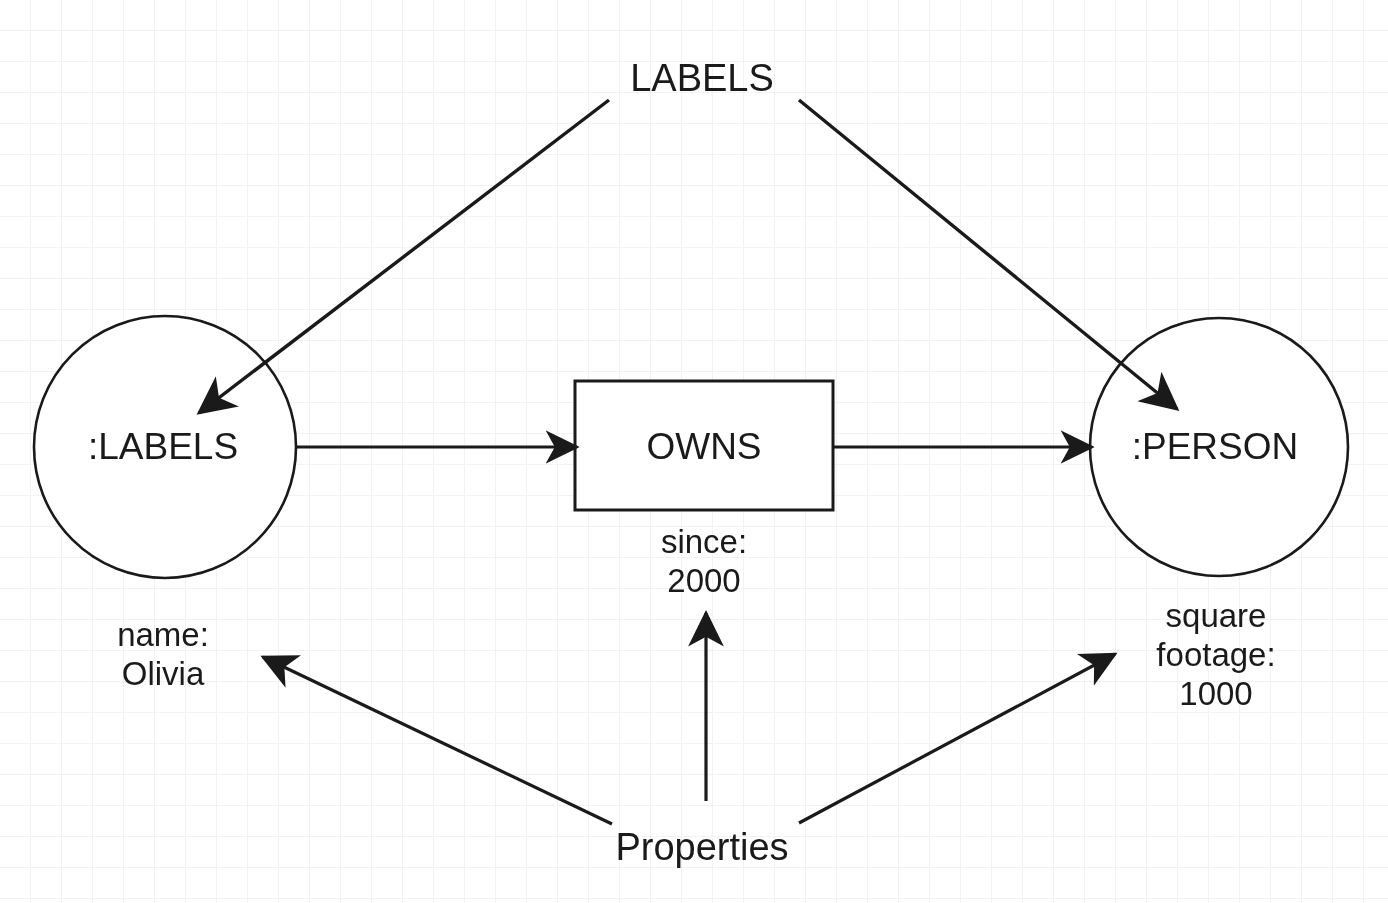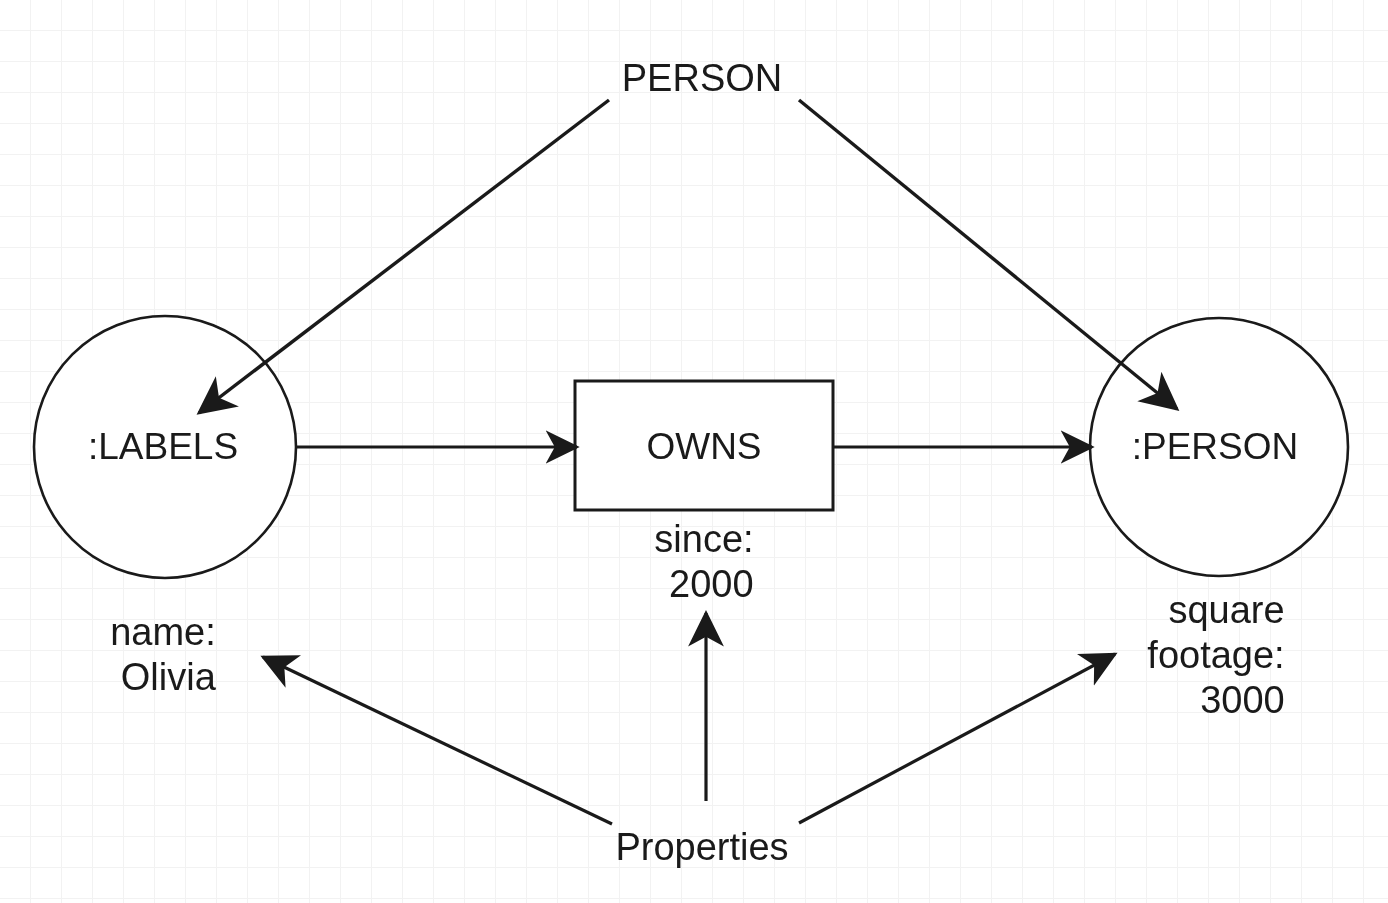"PERSON" div.lbl { text: PERSON -> LABELS }
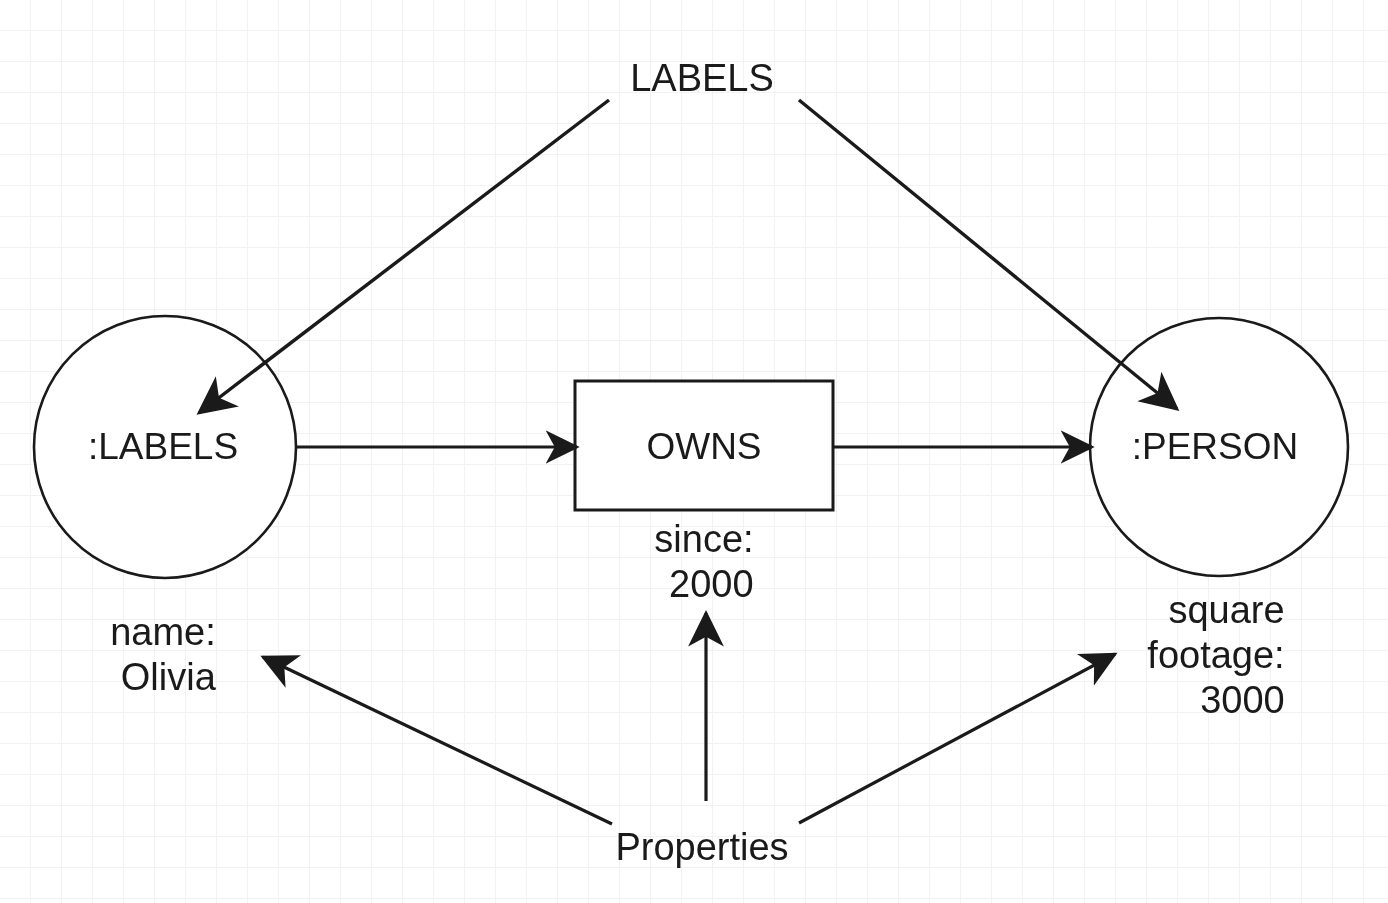"since:" .prop-text { font-size: 38px -> 33px; text-align: right -> none }
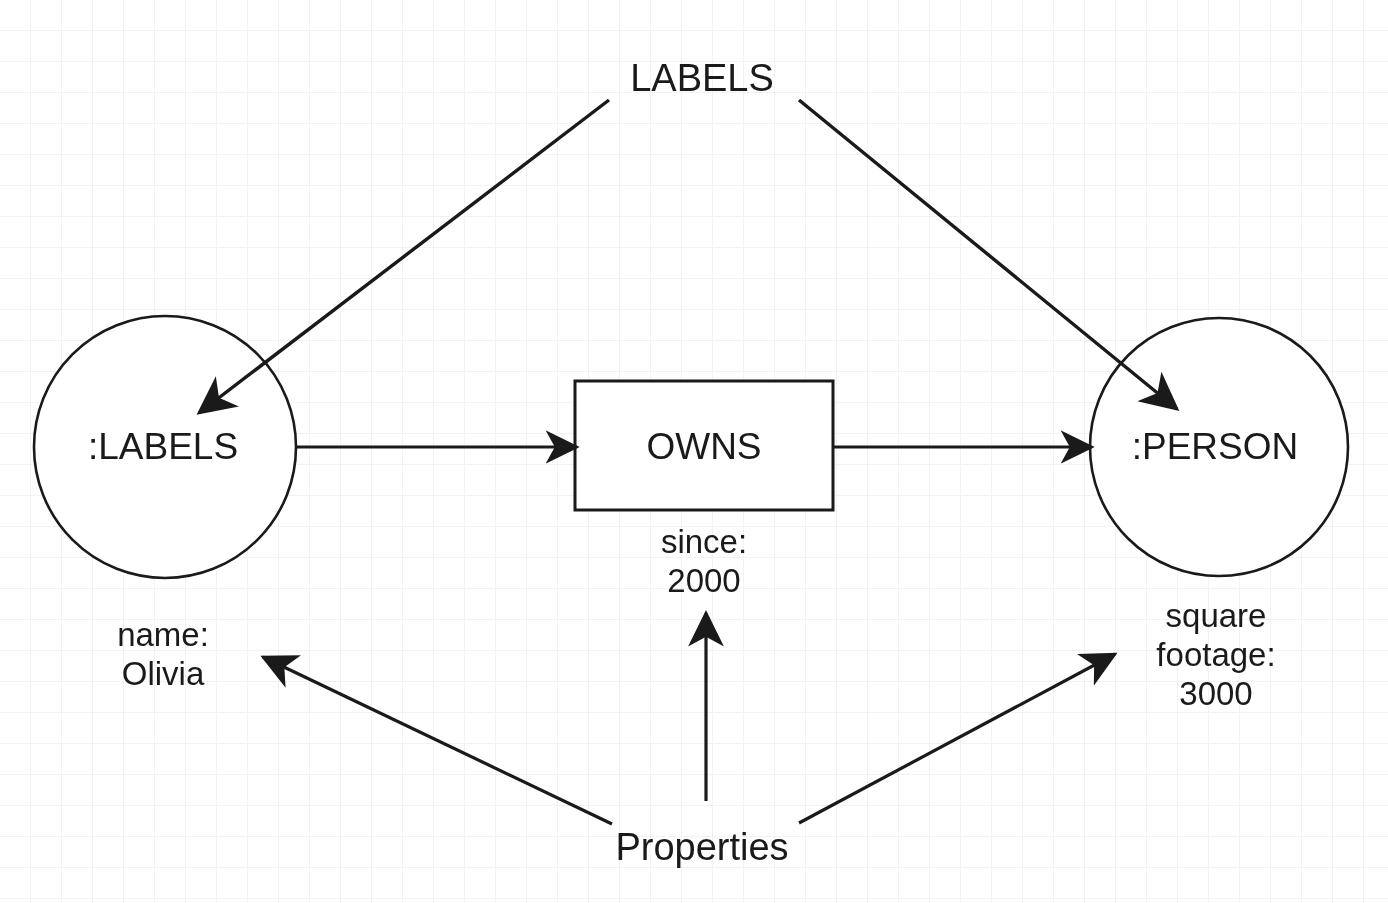"square" div.lbl { text: 3000 -> 1000 }
